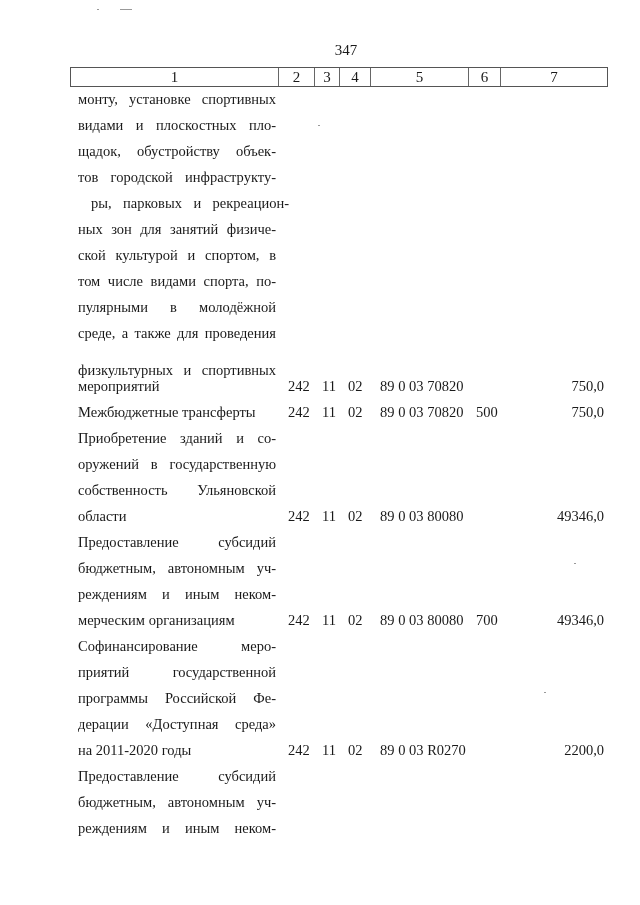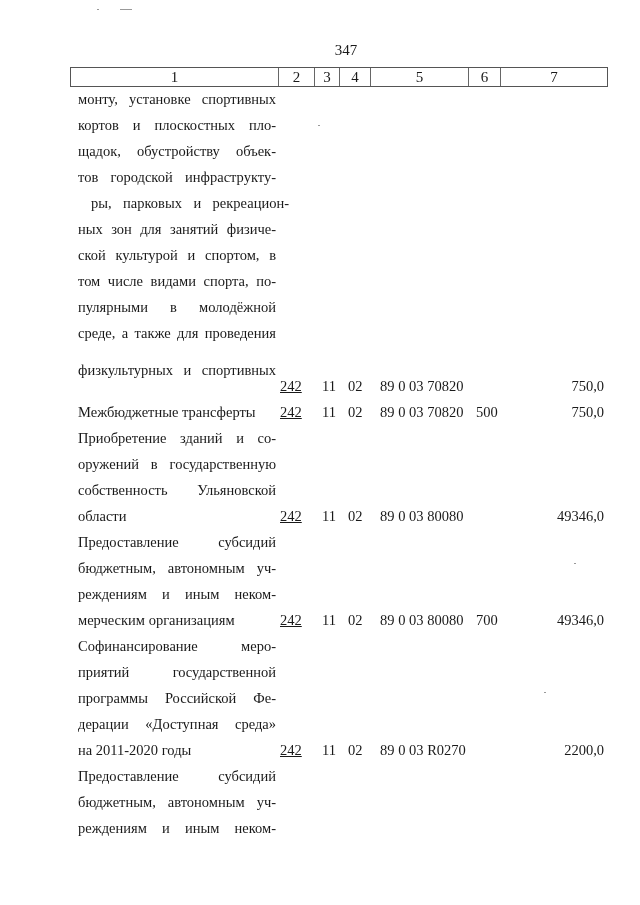"кортов и плоскостных пло-" span.c1 { text: кортов -> видами }
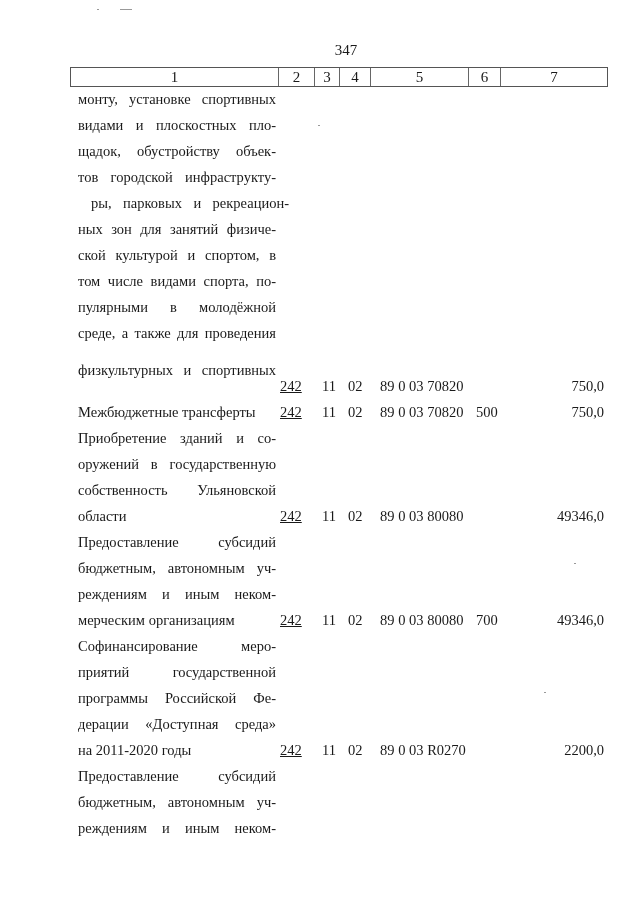"мероприятий" span.c1 { html: none -> <span>мероприятий</span> }
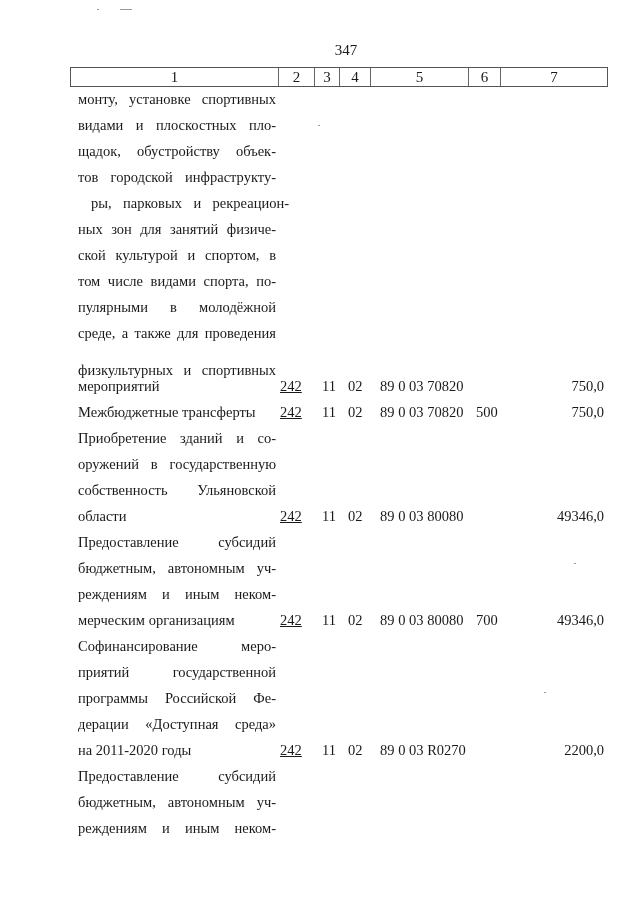"242" .c2 { left: 280px -> 288px; text-decoration: underline -> none }
